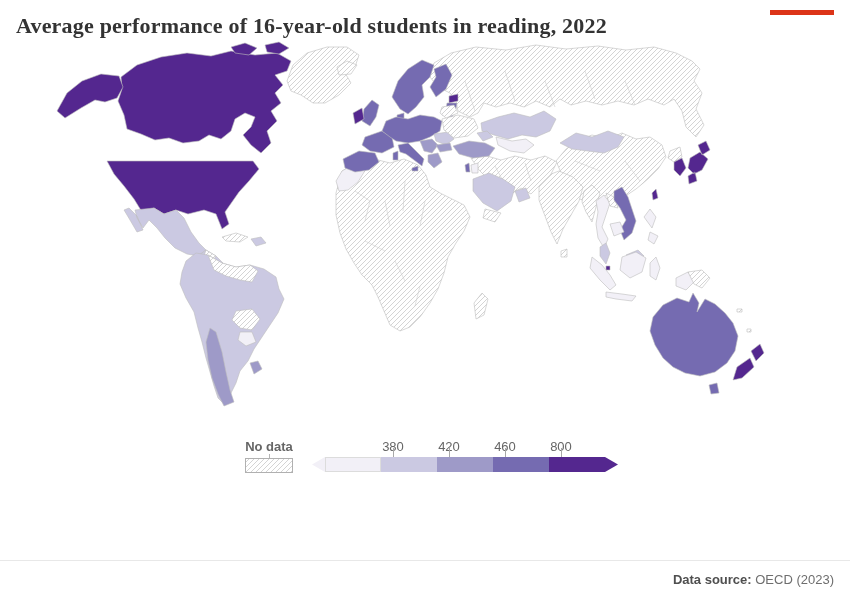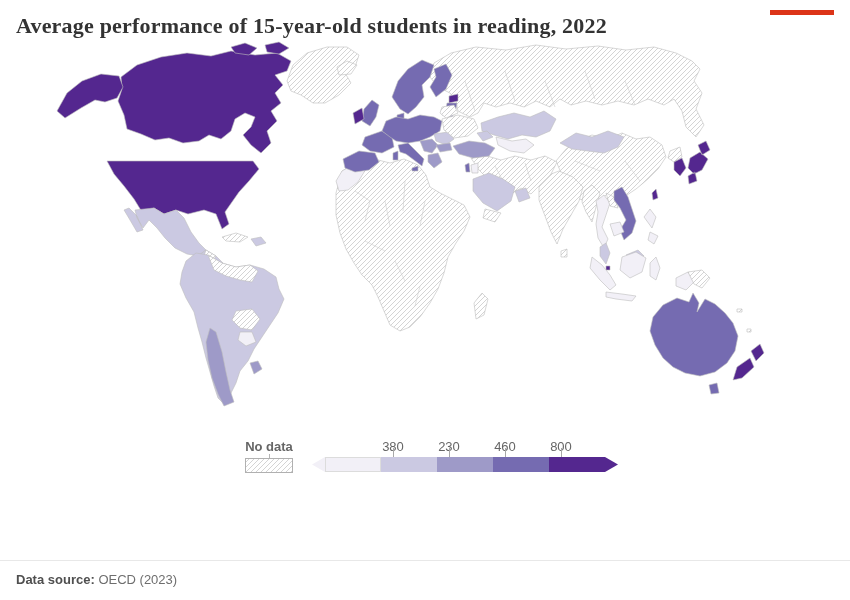"Average performance of 15-year-old" div.title { text: 15-year-old -> 16-year-old }
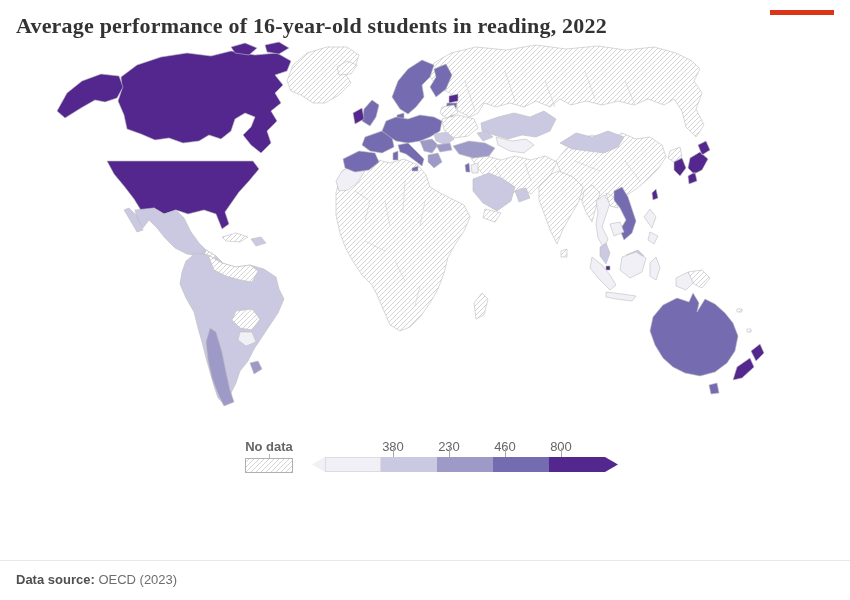"230" div.tick-label { text: 230 -> 420 }
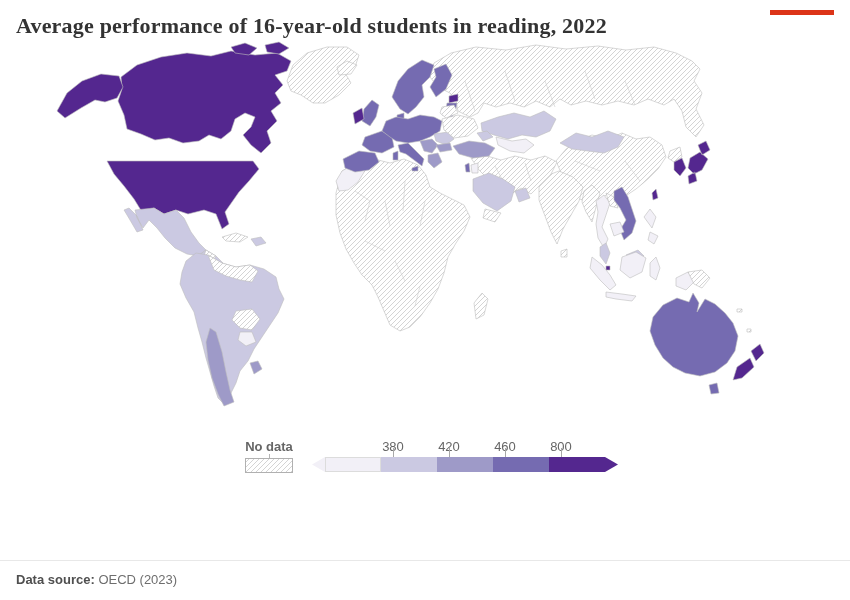"Data source: OECD (2023)" .footer { justify-content: space-between -> flex-end }
